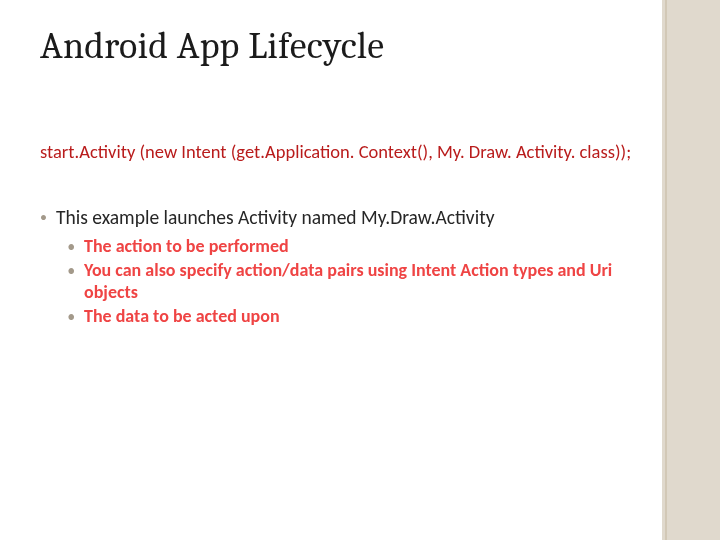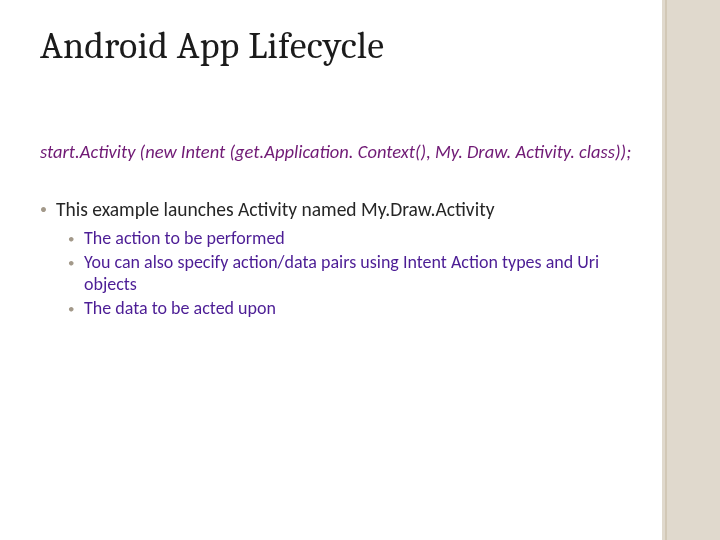"start.Activity (new Intent" .code-line { color: #701a75 -> #b91c1c; font-style: italic -> none }
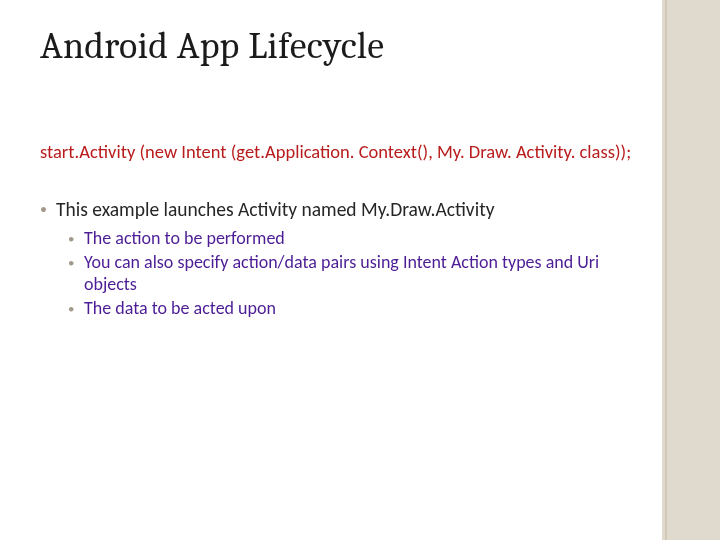"This example launches Activity named" .bullets { top: 196px -> 204px }
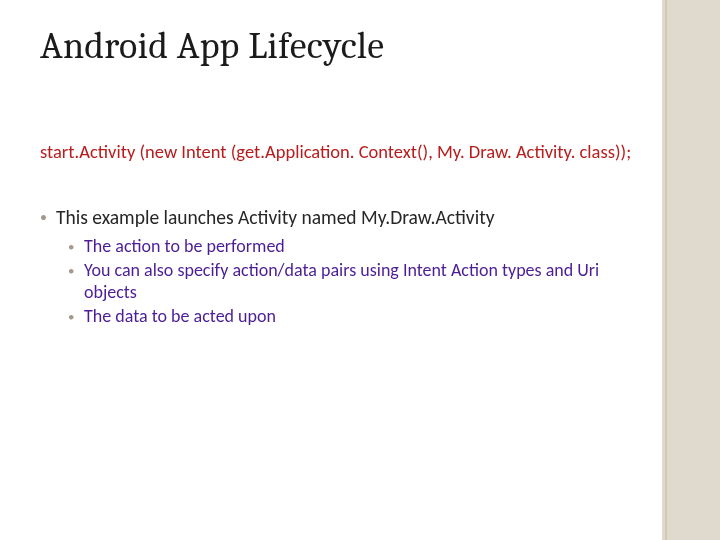"The action to be performed" .b2 { color: #4c1d95 -> #ef4444; font-weight: none -> bold }
